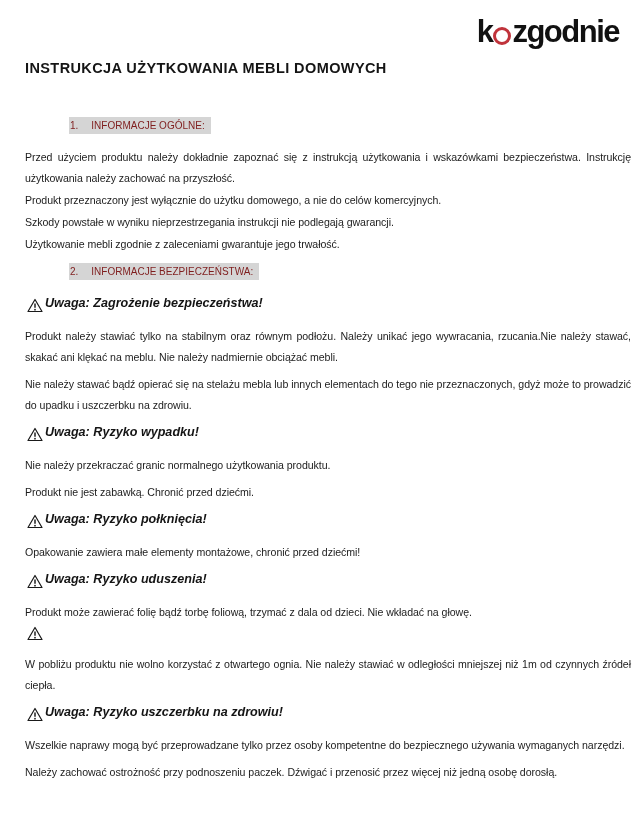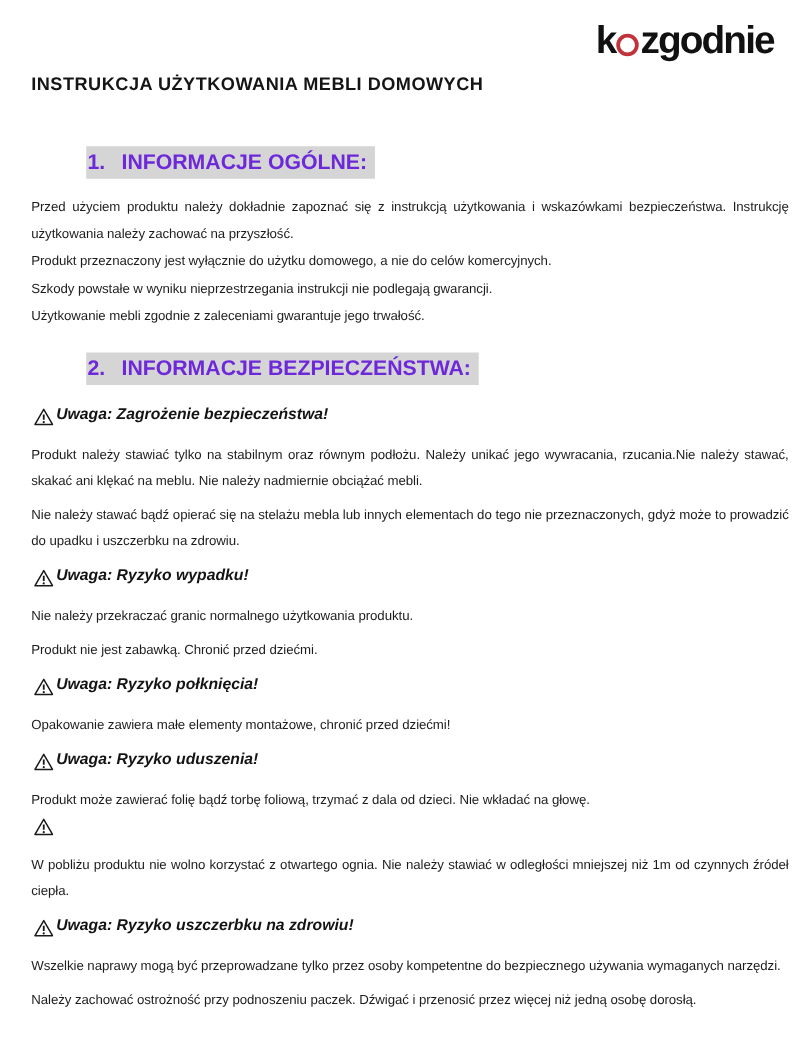"1. INFORMACJE OGÓLNE:" .sec-heading { color: #6d28d9 -> #7f1d1d; font-size: 17px -> 10px; font-weight: bold -> normal }
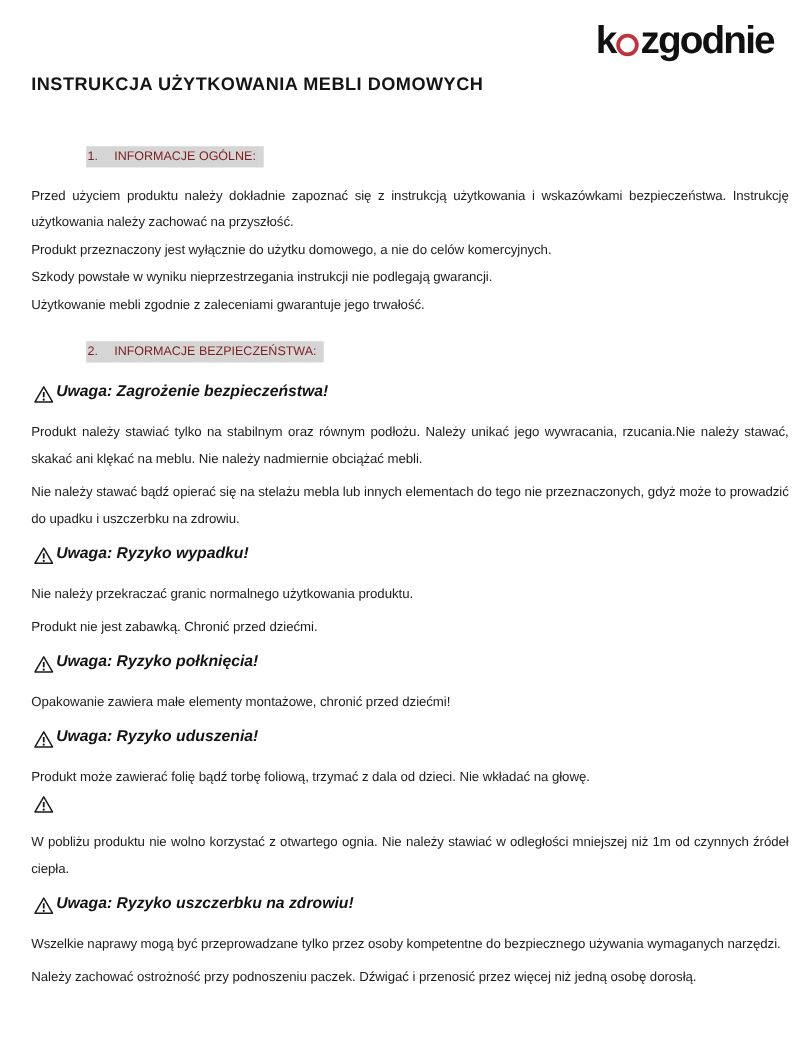"2. INFORMACJE BEZPIECZEŃSTWA:" .sec-heading.second { margin-top: 14px -> 4px }
